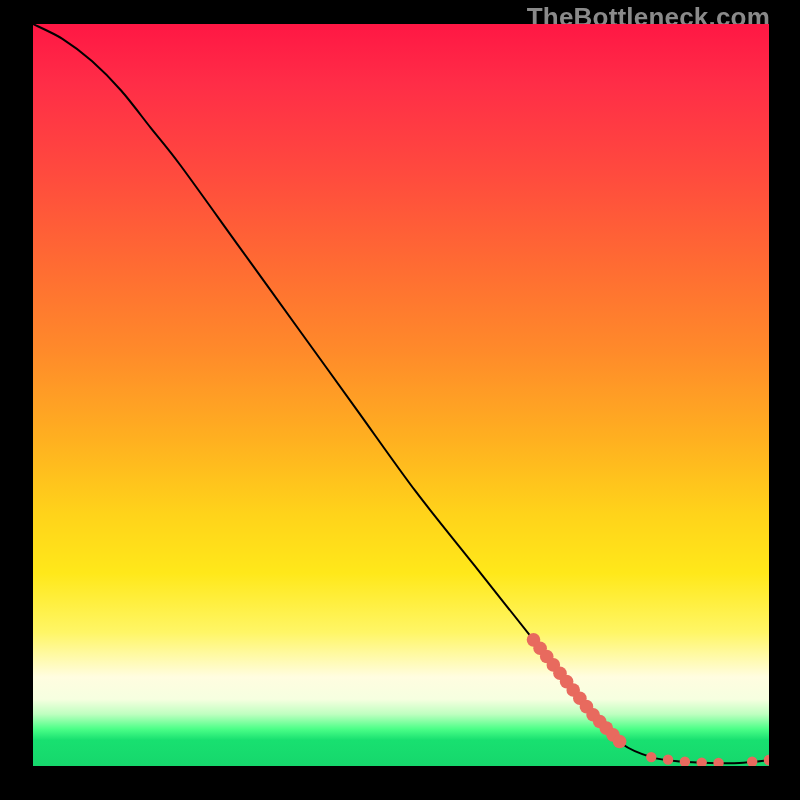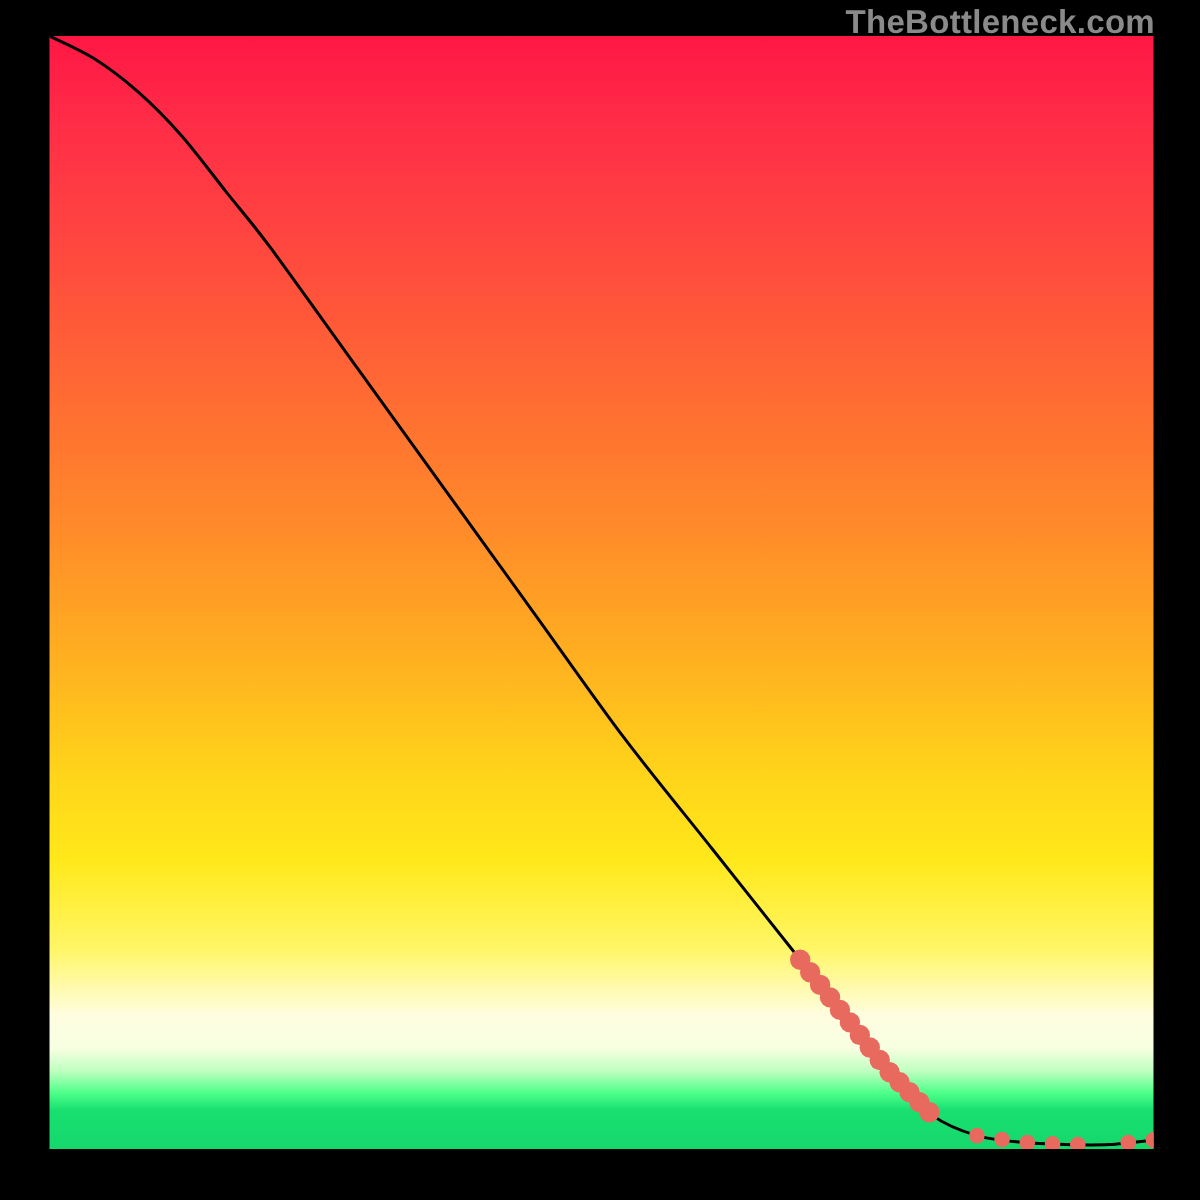"TheBottleneck.com" .watermark { font-size: 22px -> 26px }
